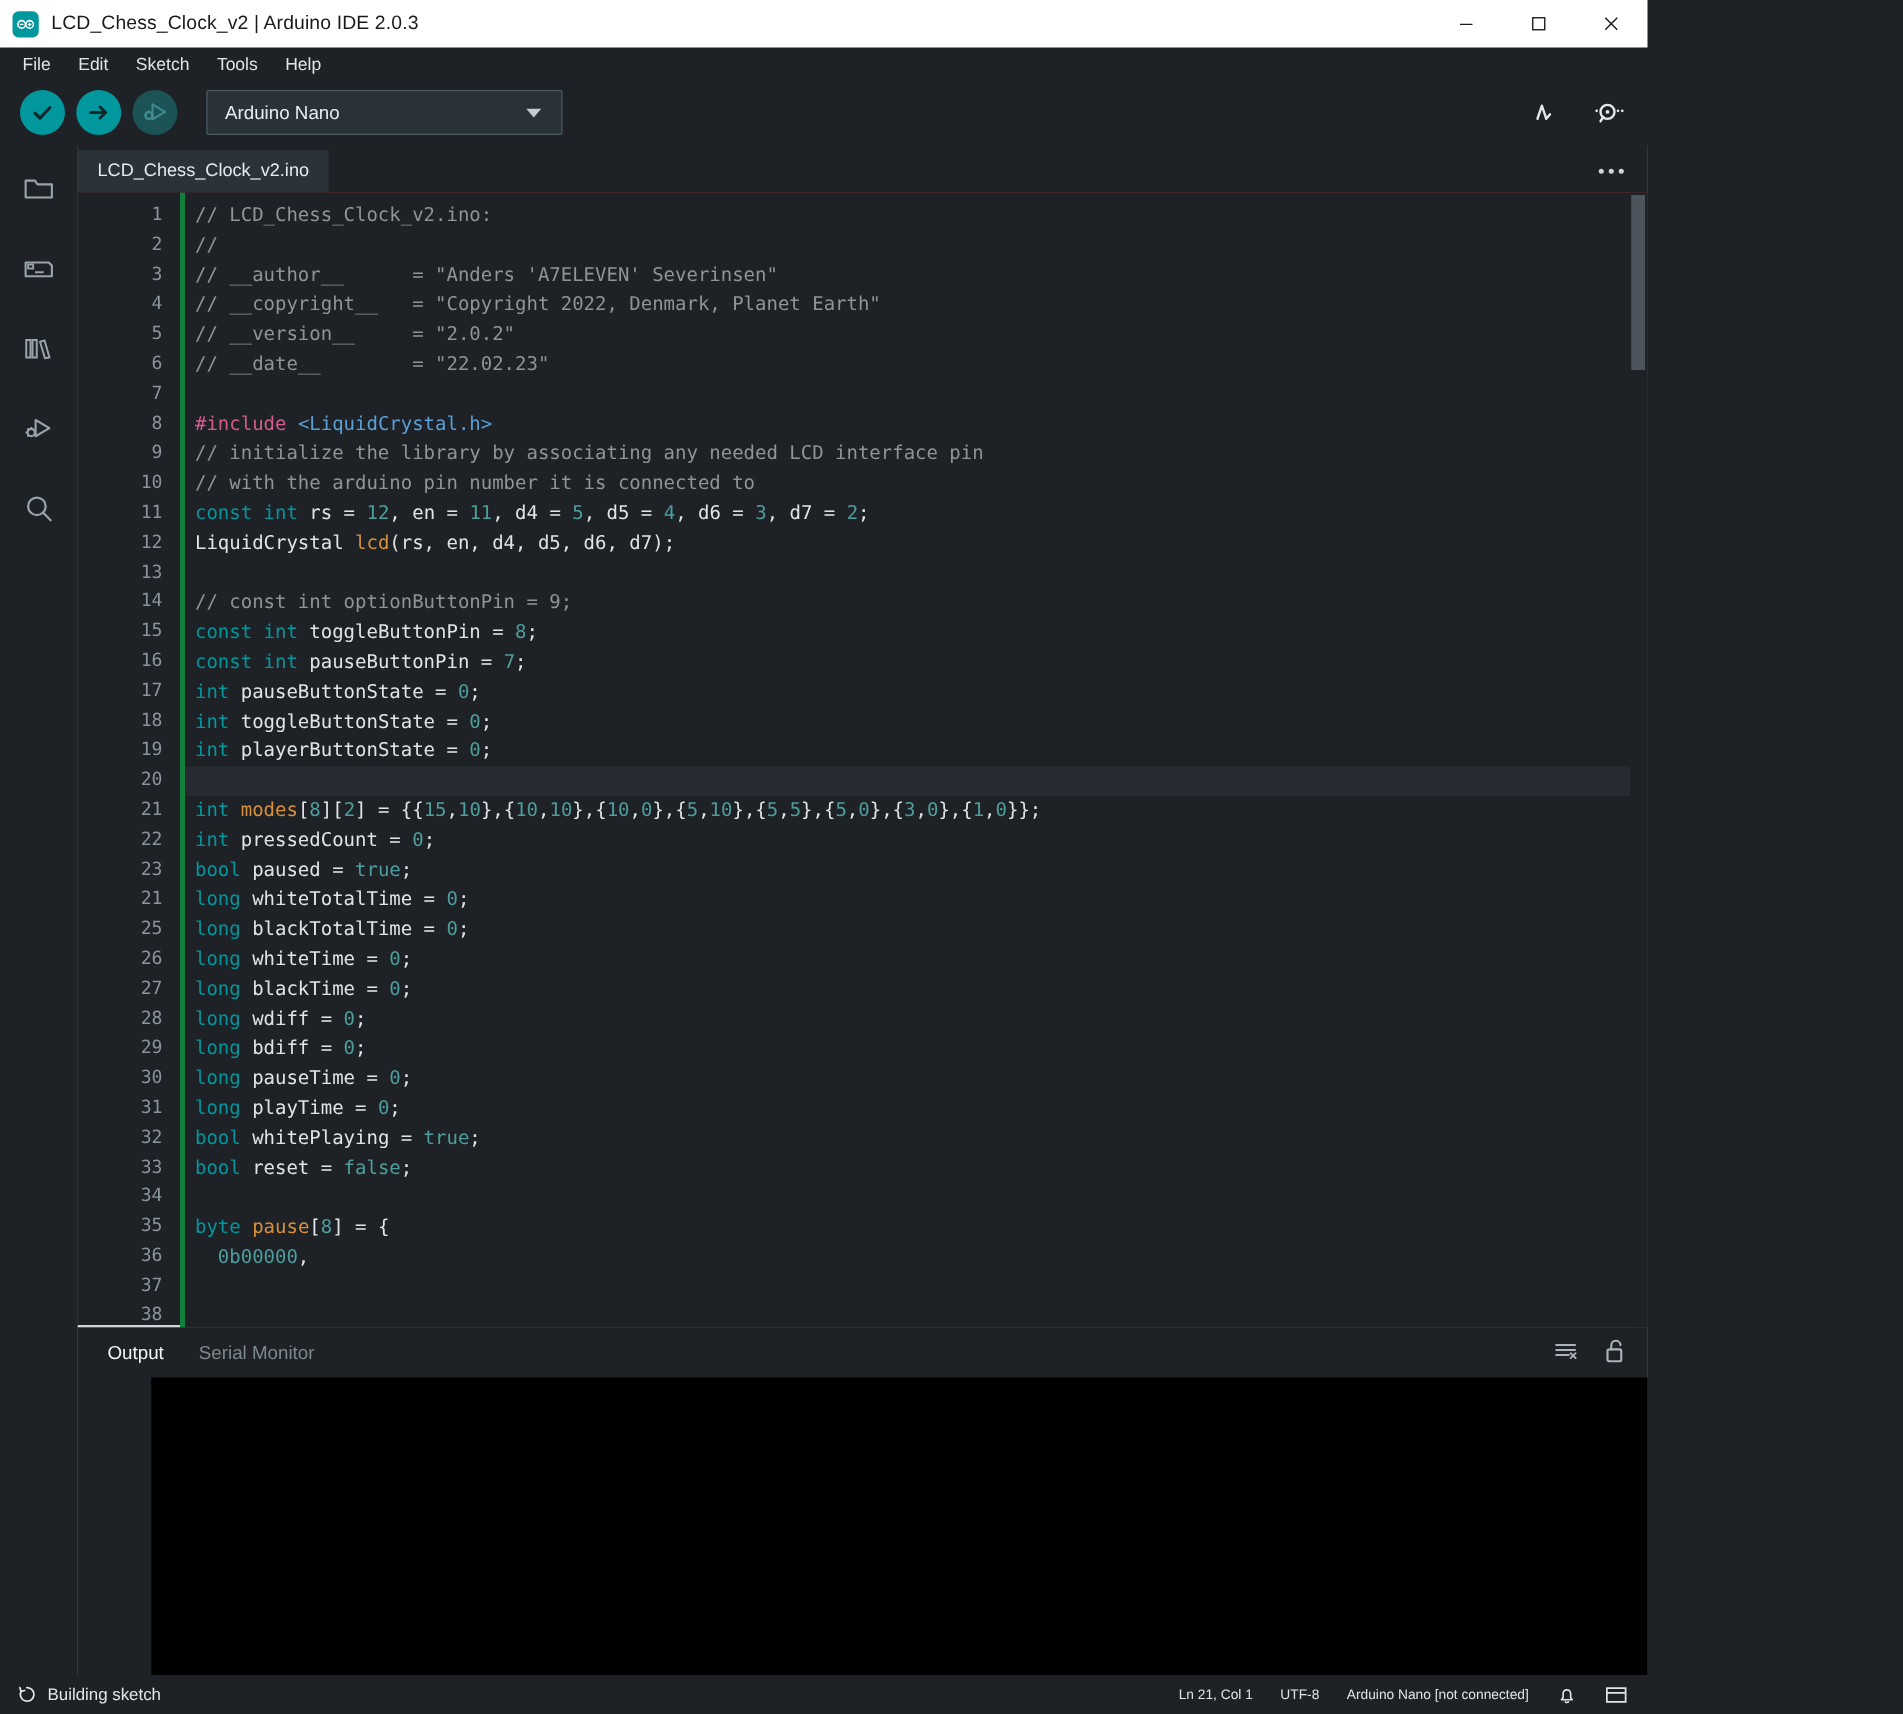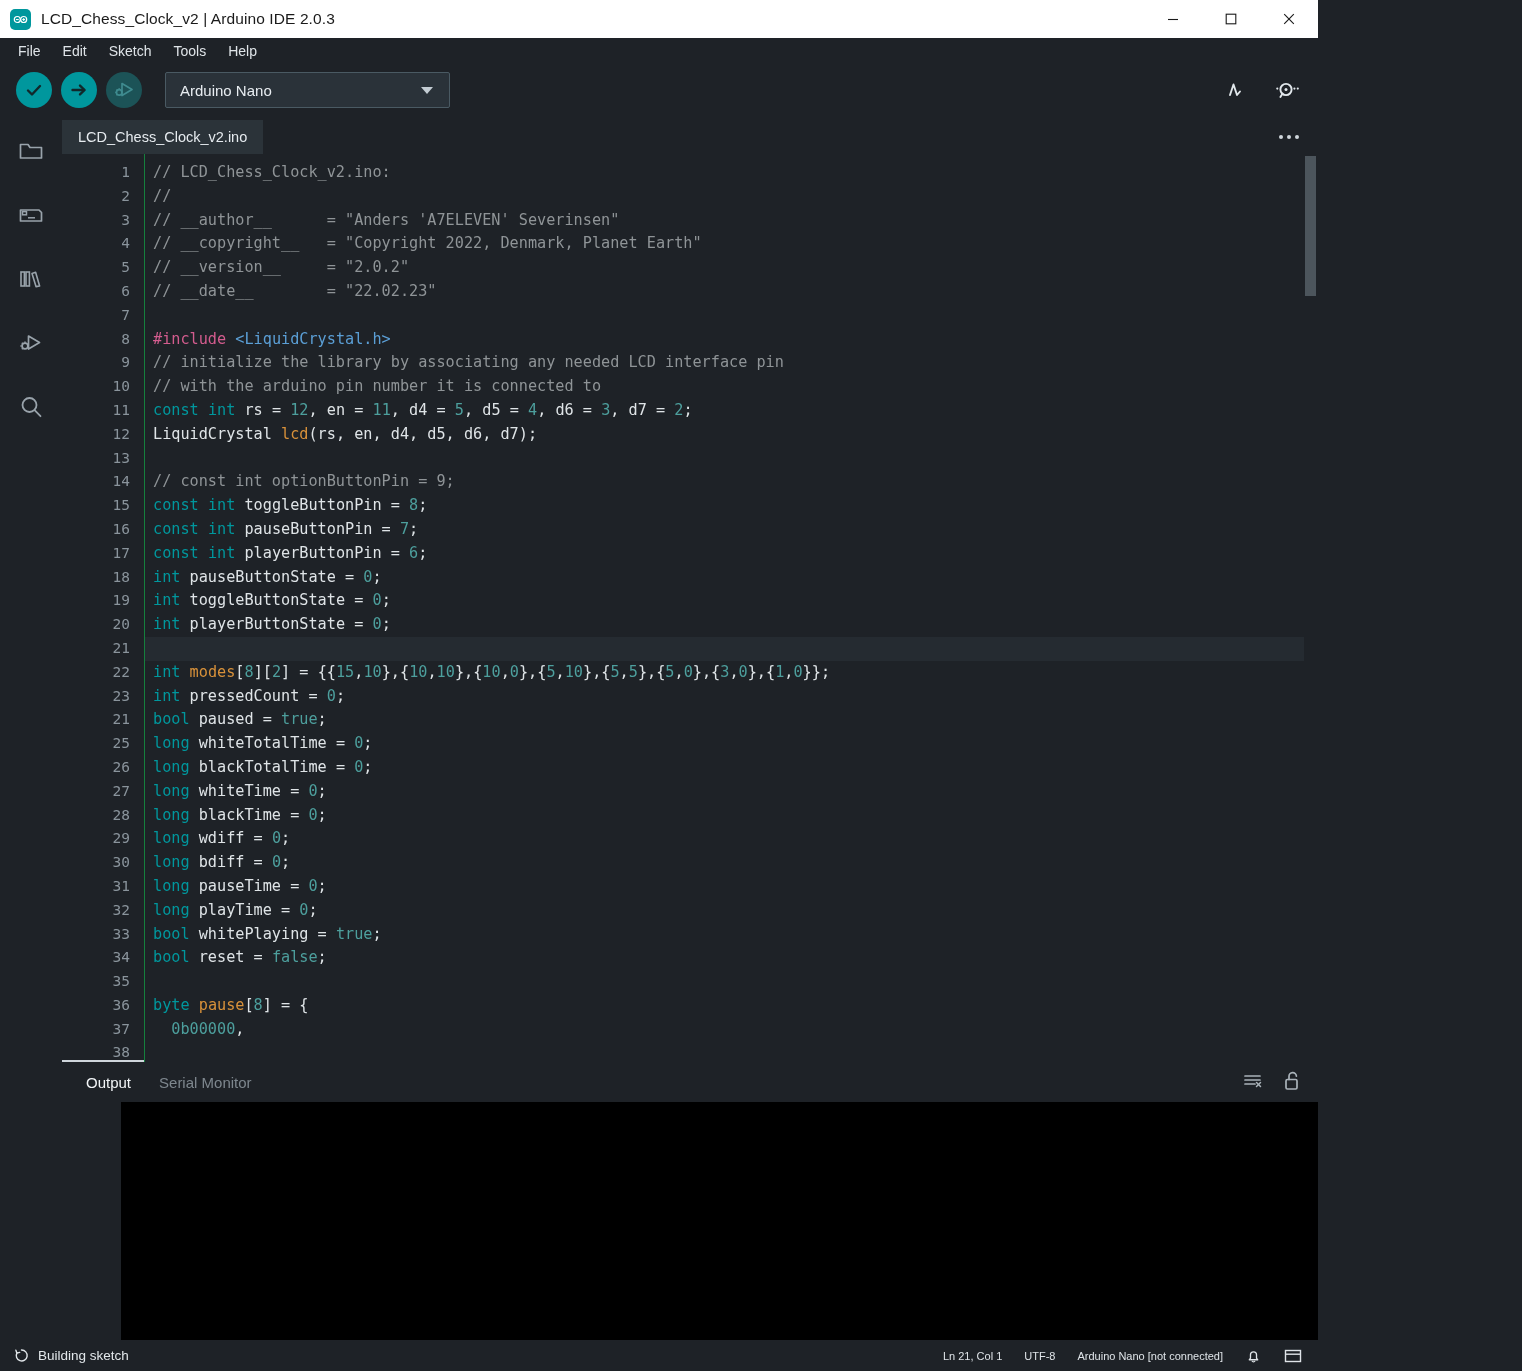"// LCD_Chess_Clock_v2.ino:" .code-area { border-left: 1px solid #15803d -> 4px solid #15803d }
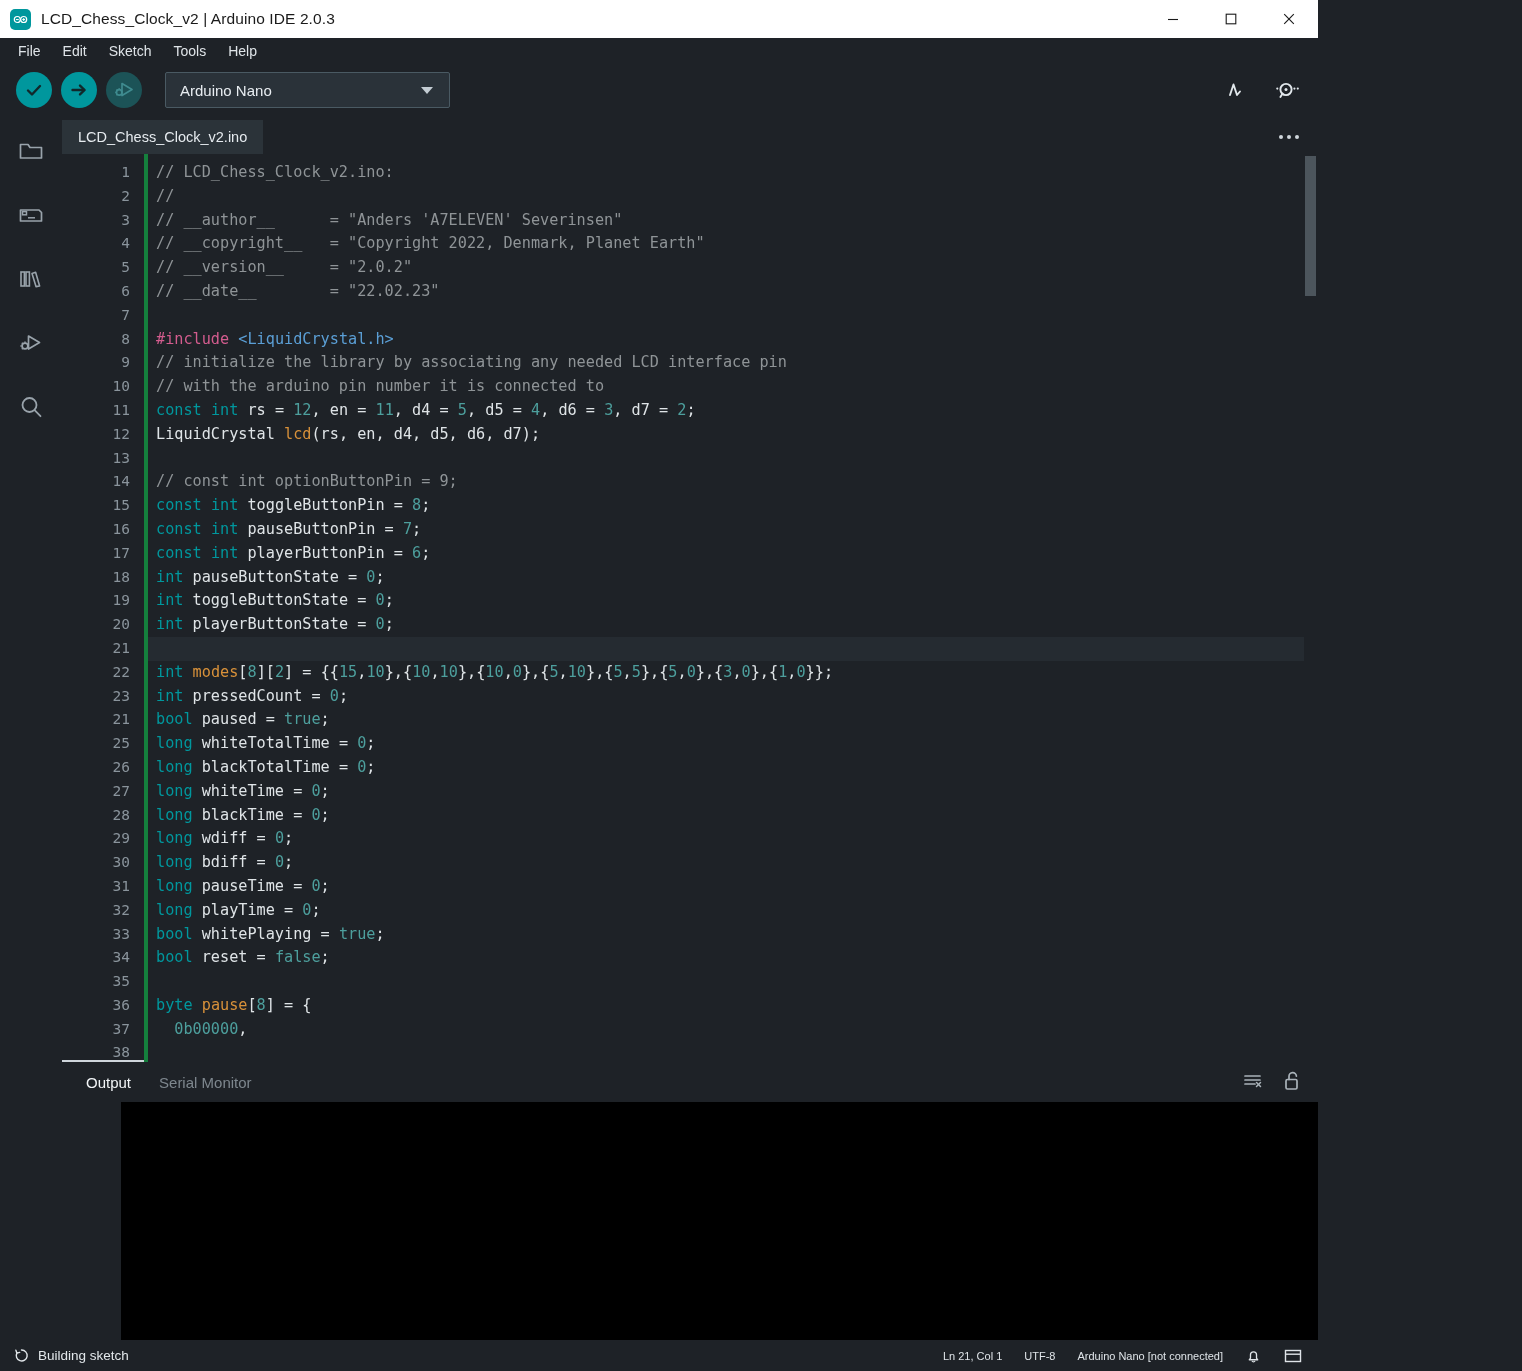"const int playerButtonPin = 6;" div.code-line { html: <div><span>const</span><span> </span><span>int</span><span> playerButtonPin = </span><span>6</span><span>;</span></div> -> none }
